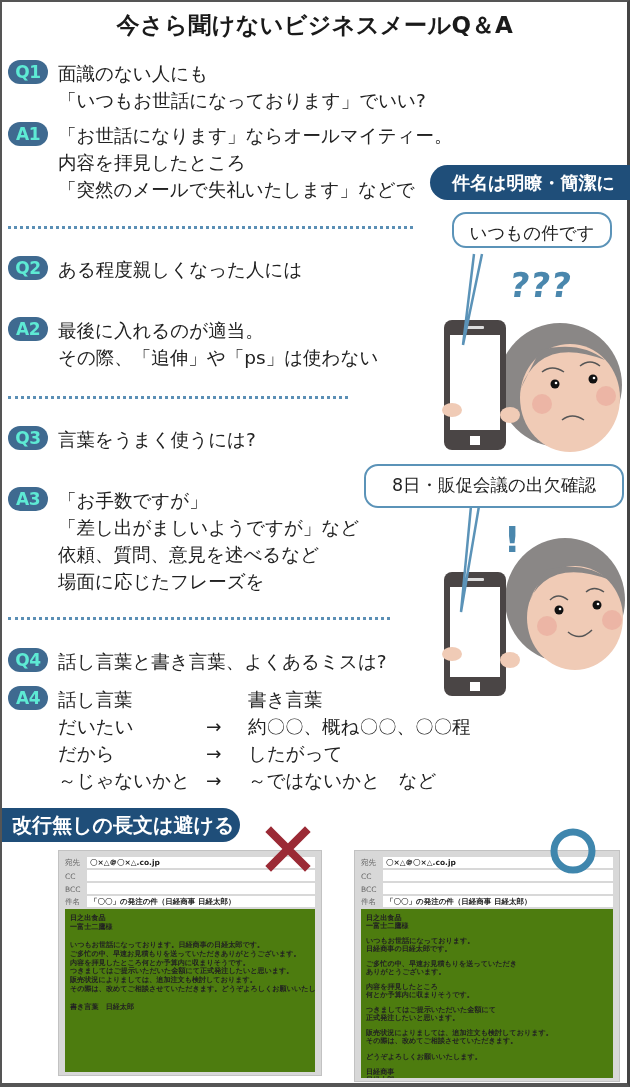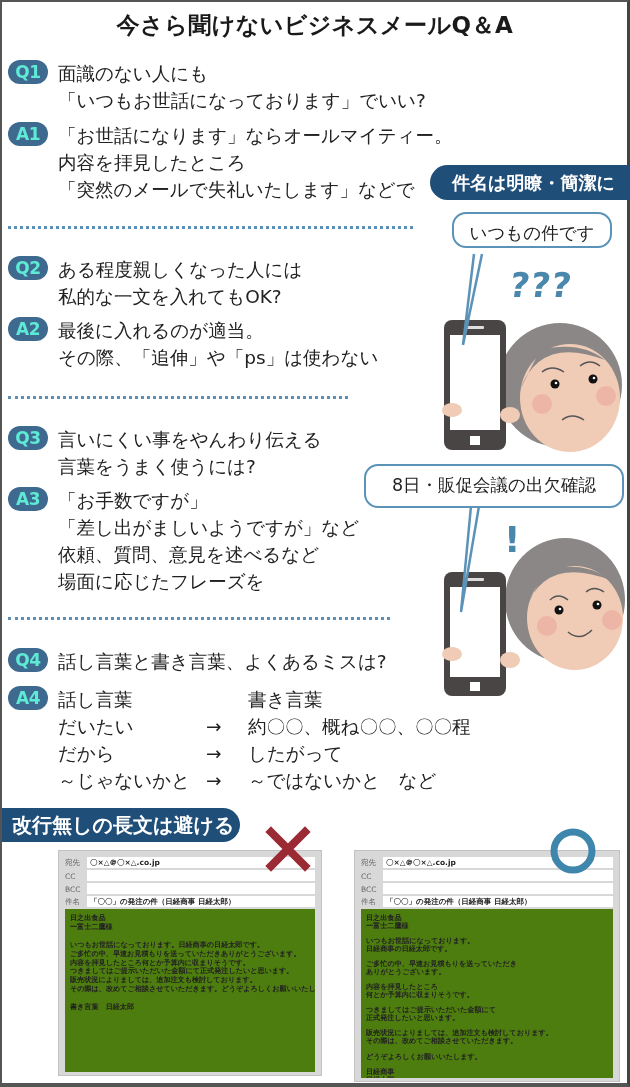"私的な一文を入れてもOK?" div { html: <div>私的な一文を入れてもOK?</div> -> none }
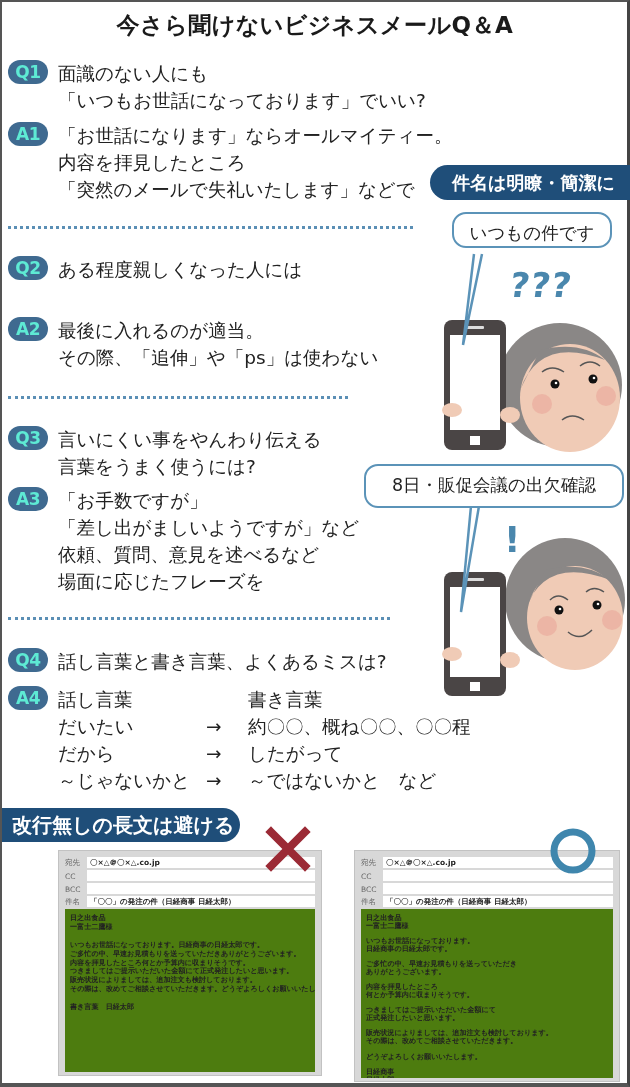"言いにくい事をやんわり伝える" div { html: <div>言いにくい事をやんわり伝える</div> -> none }
